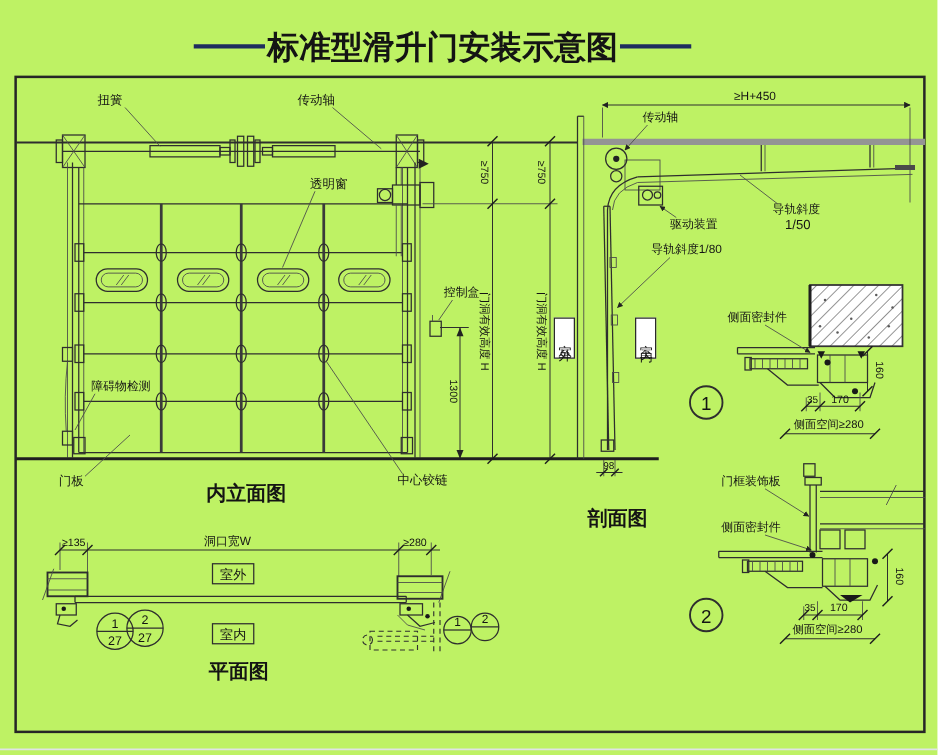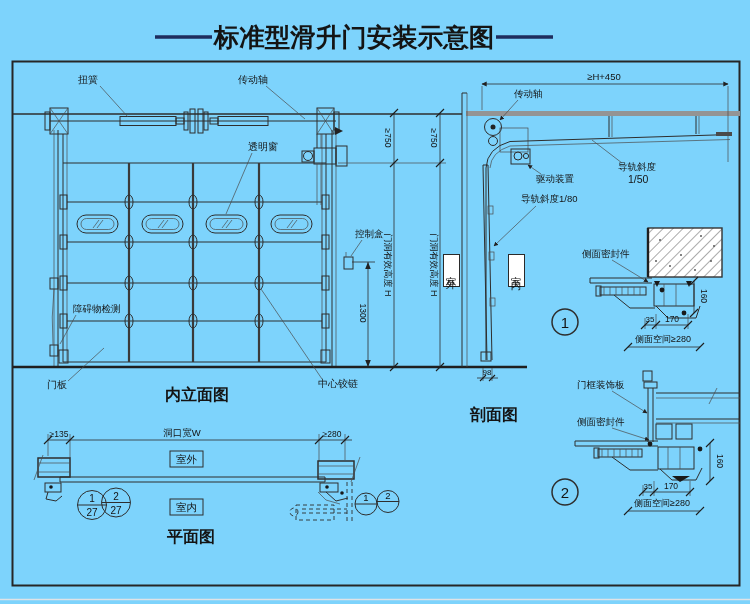"标准型滑升门安装示意图" #stage { background: #7dd3fc -> #bef264 }
